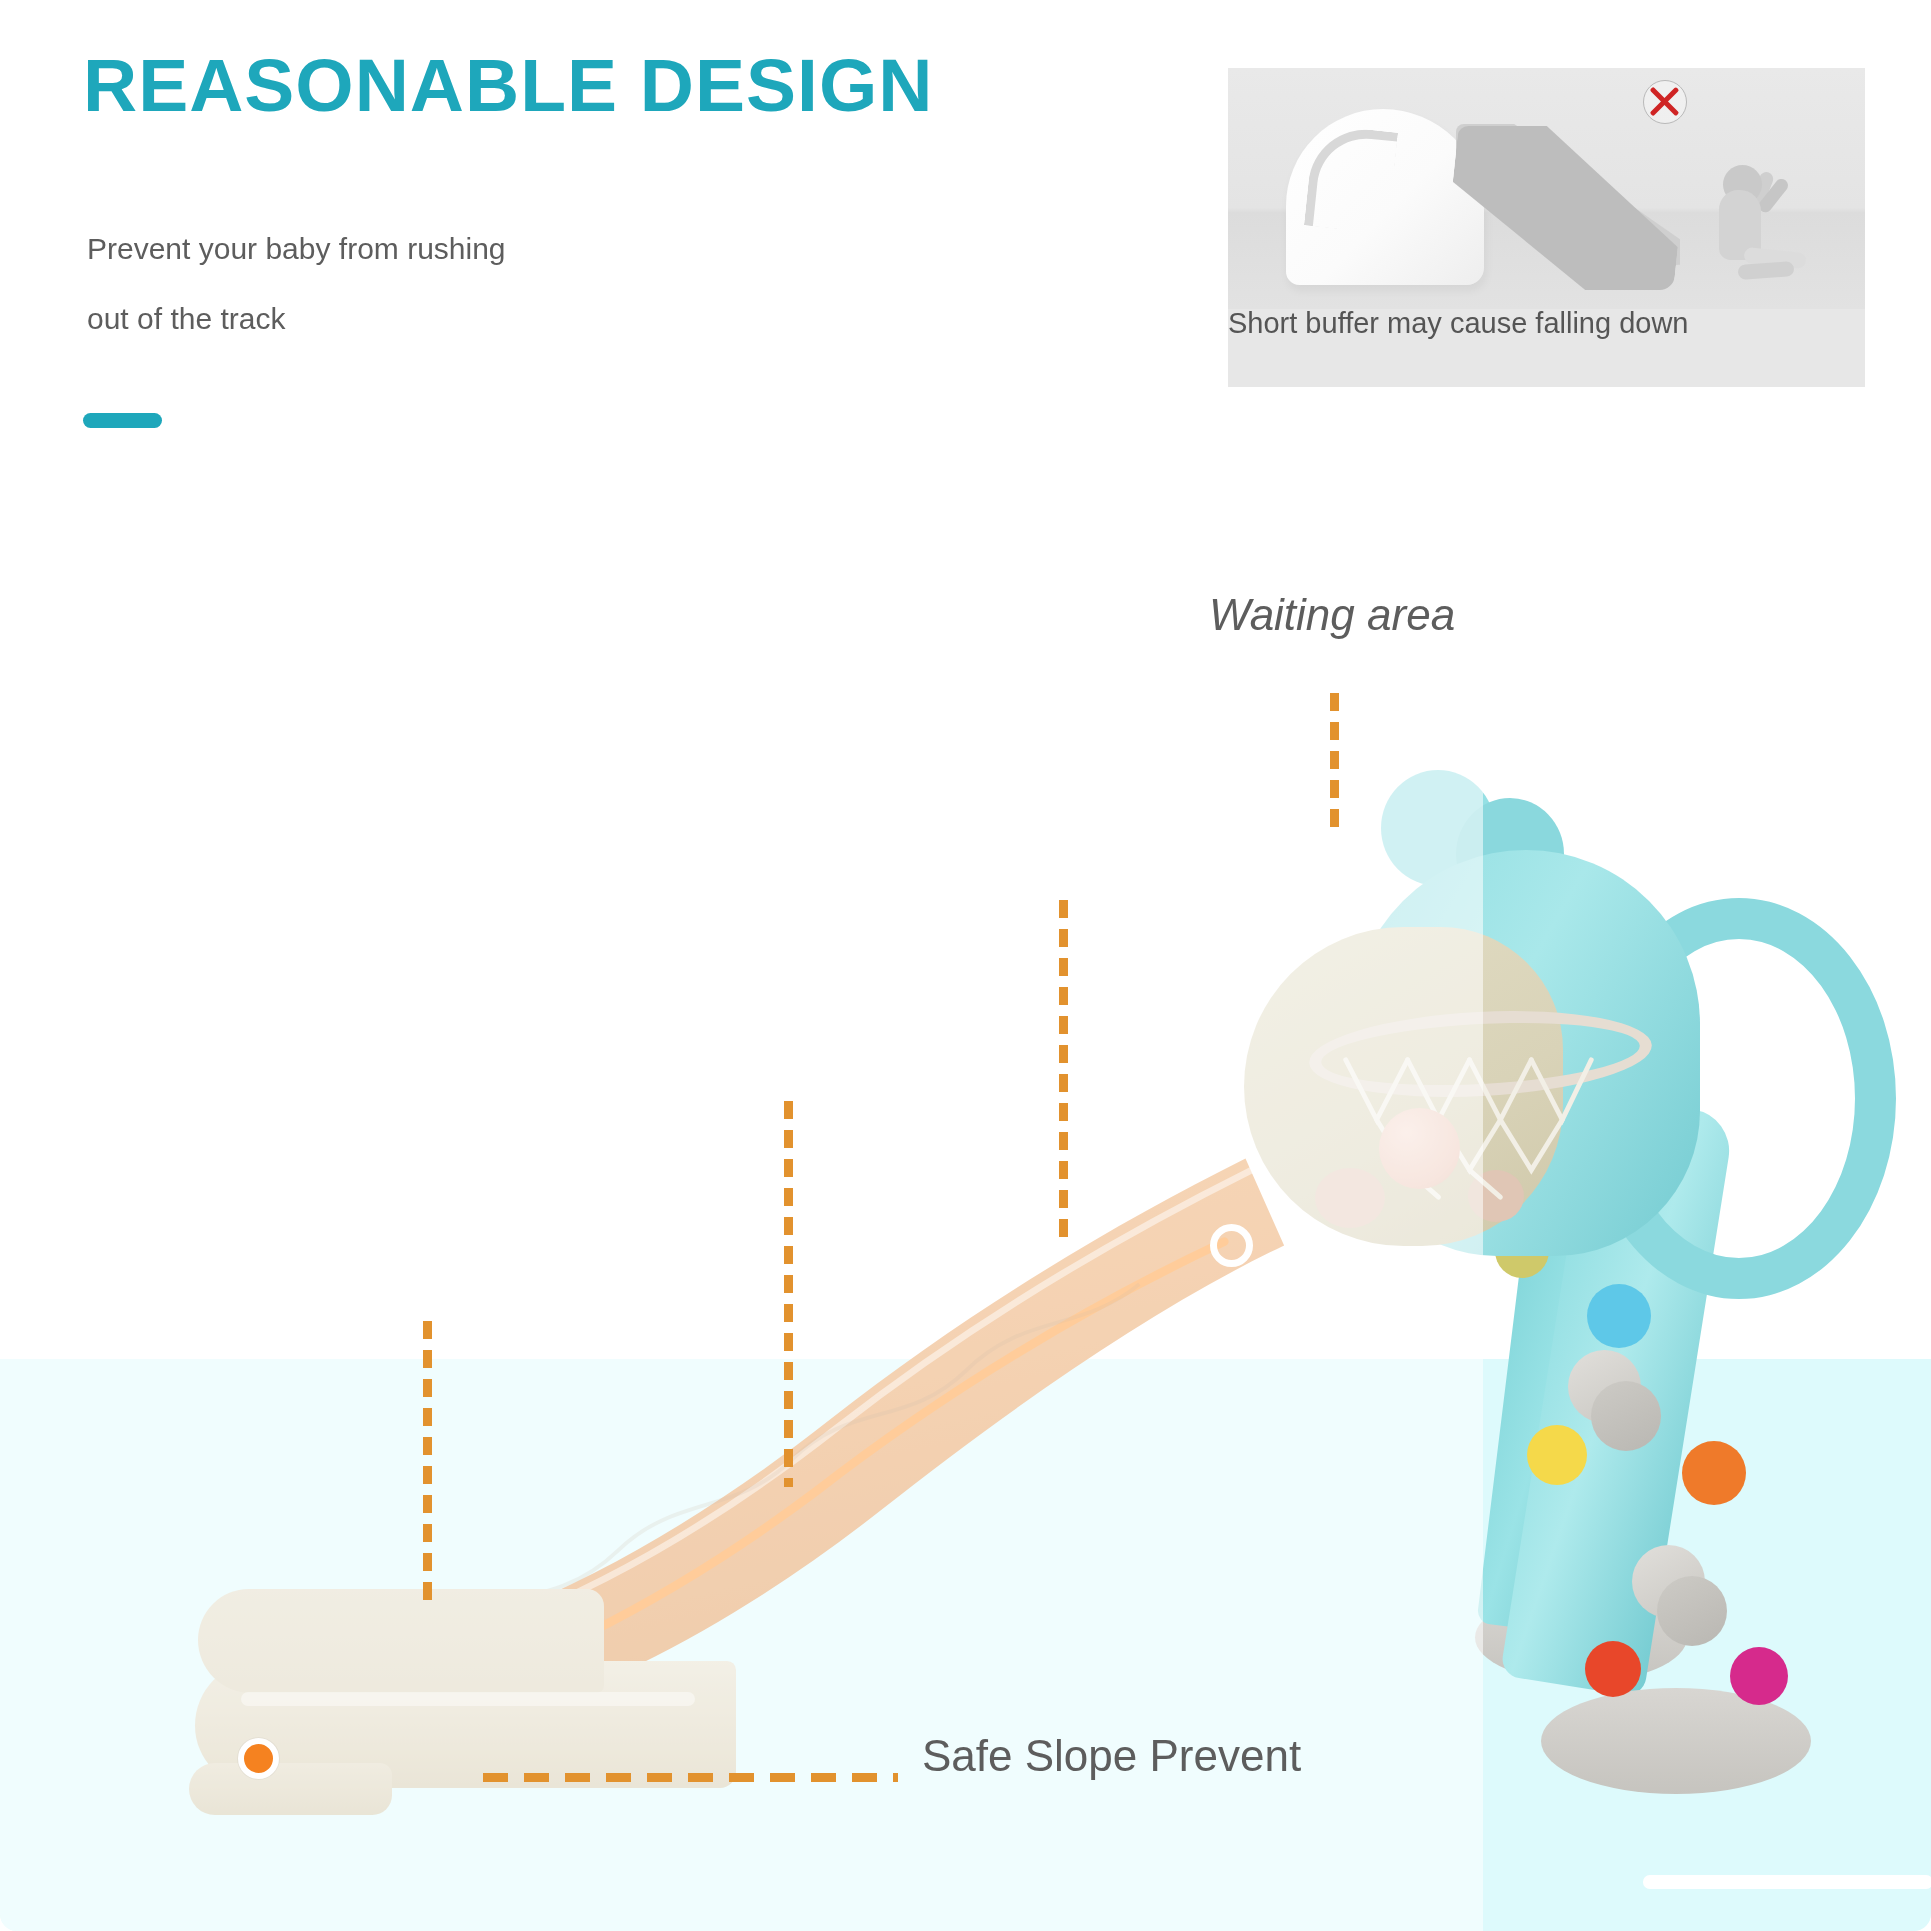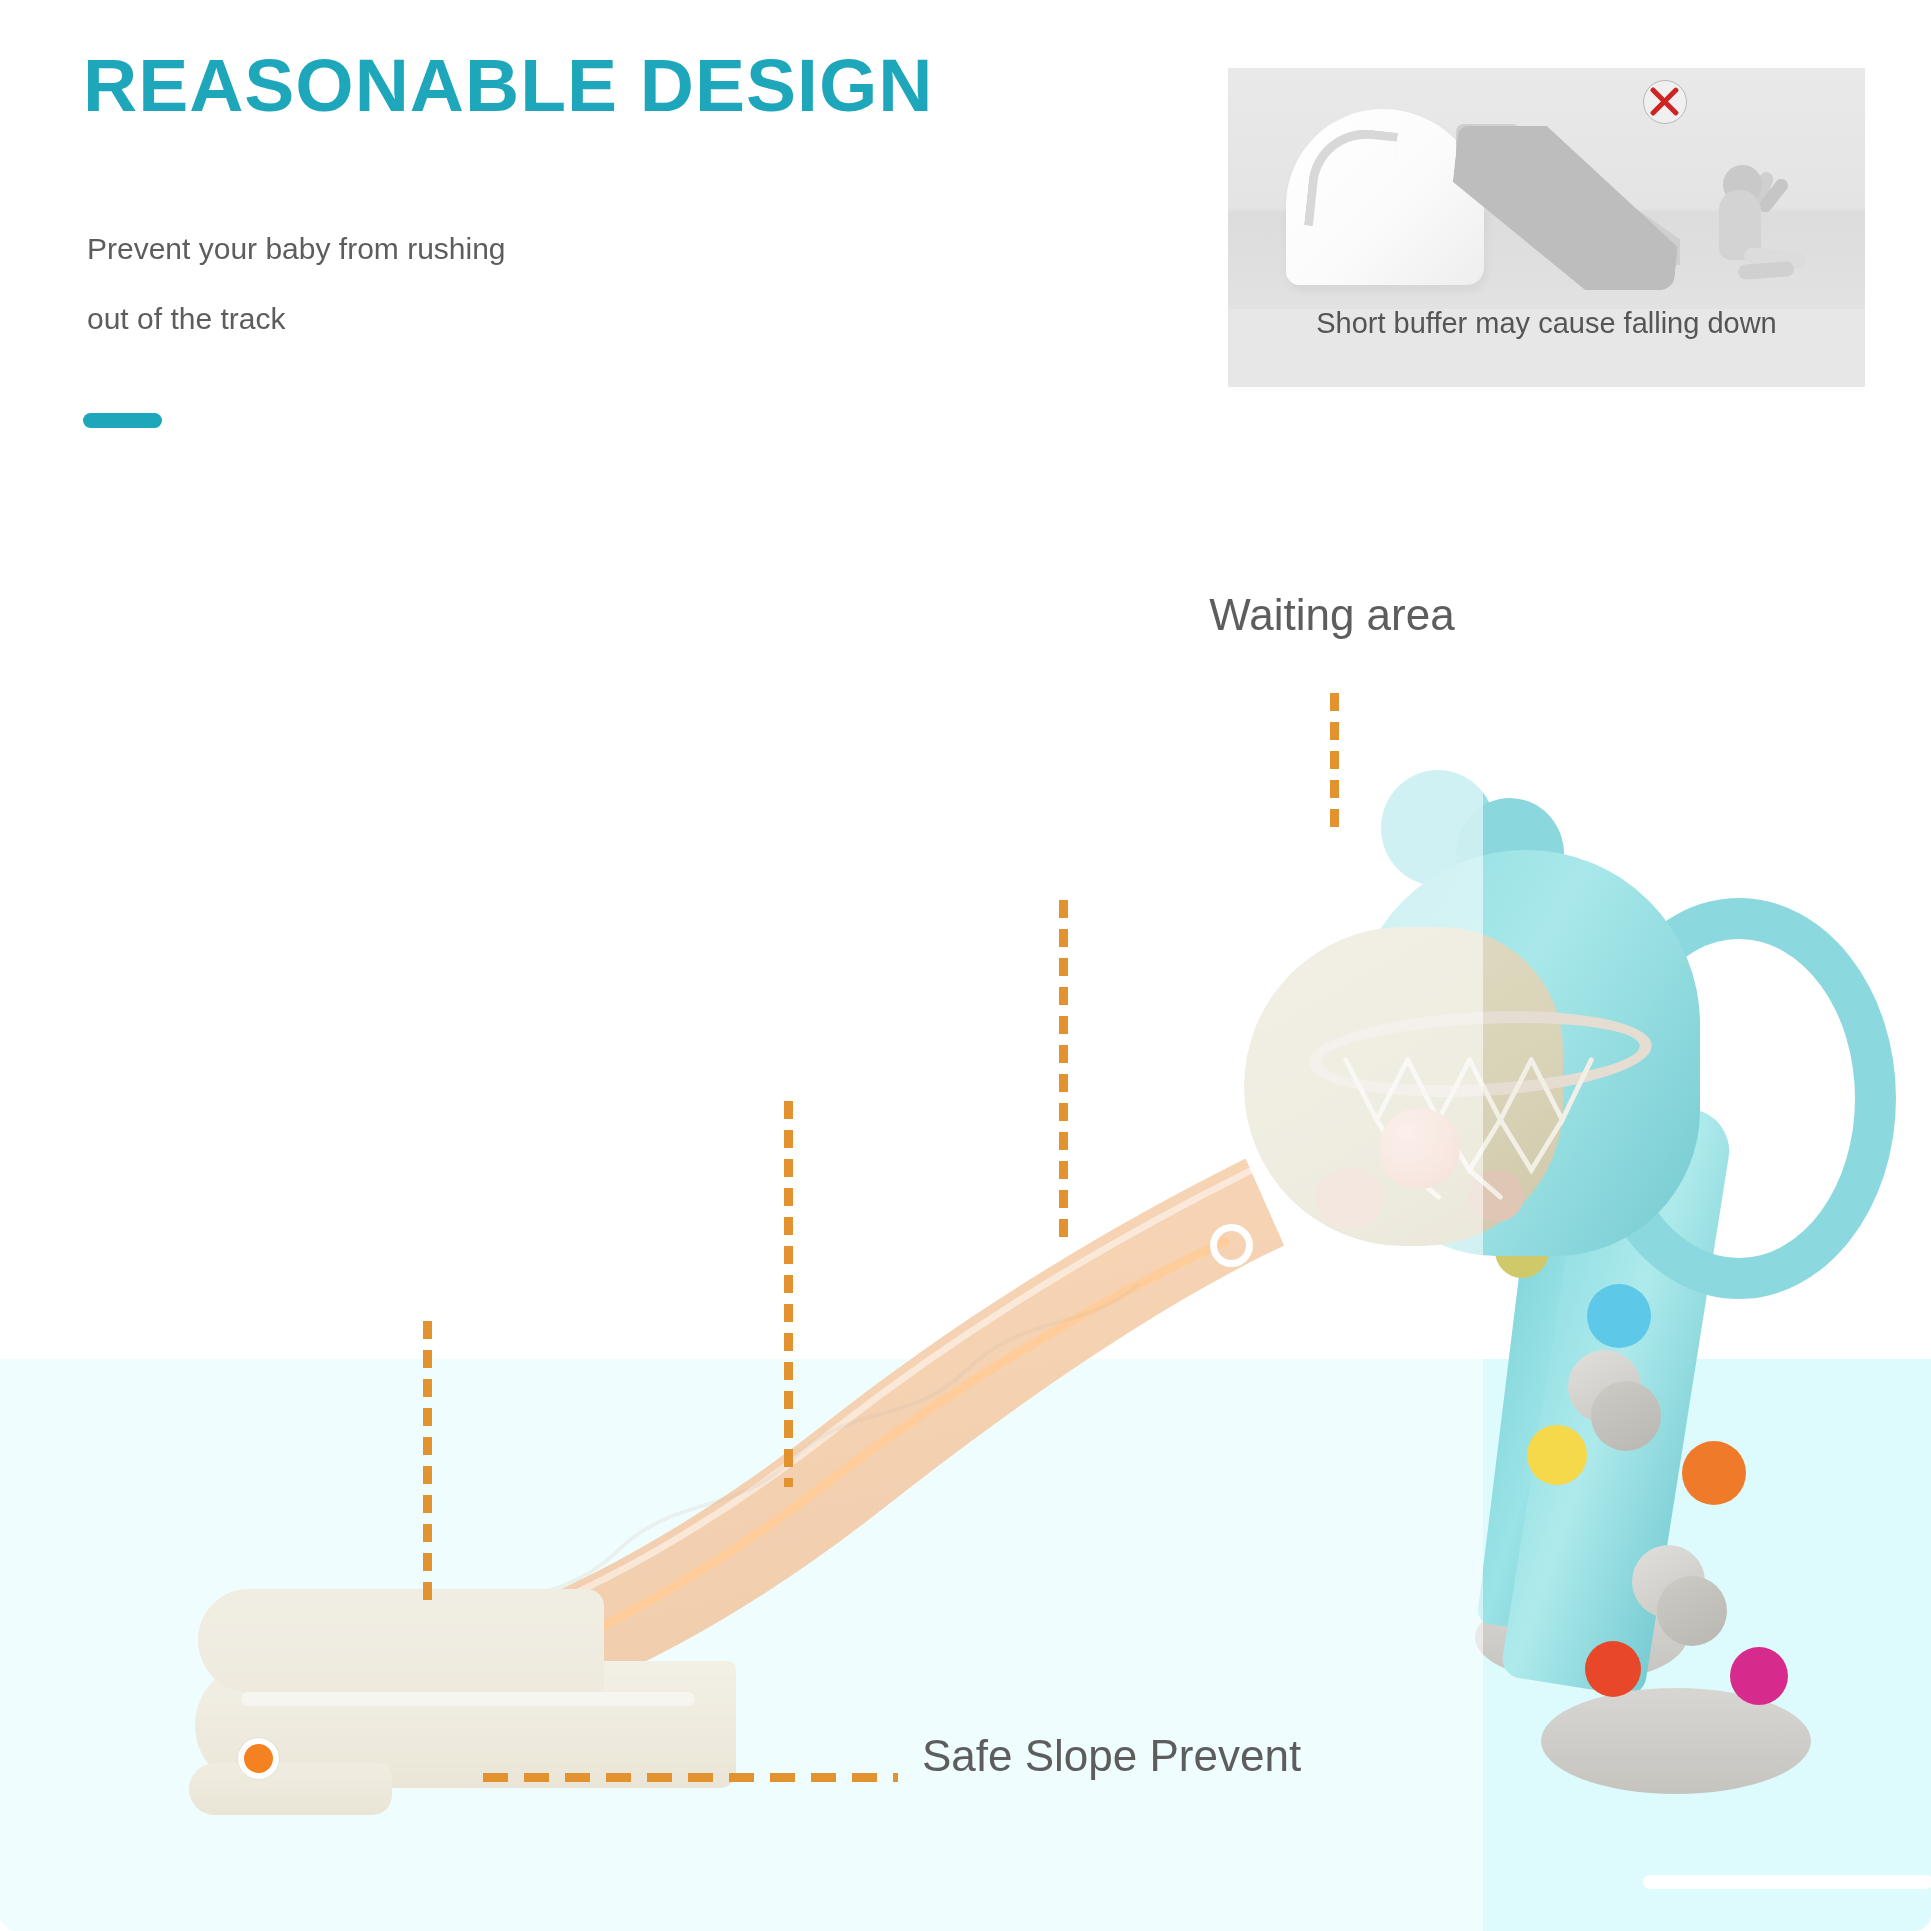"Short buffer may cause falling" .inset-caption { text-align: center -> left }
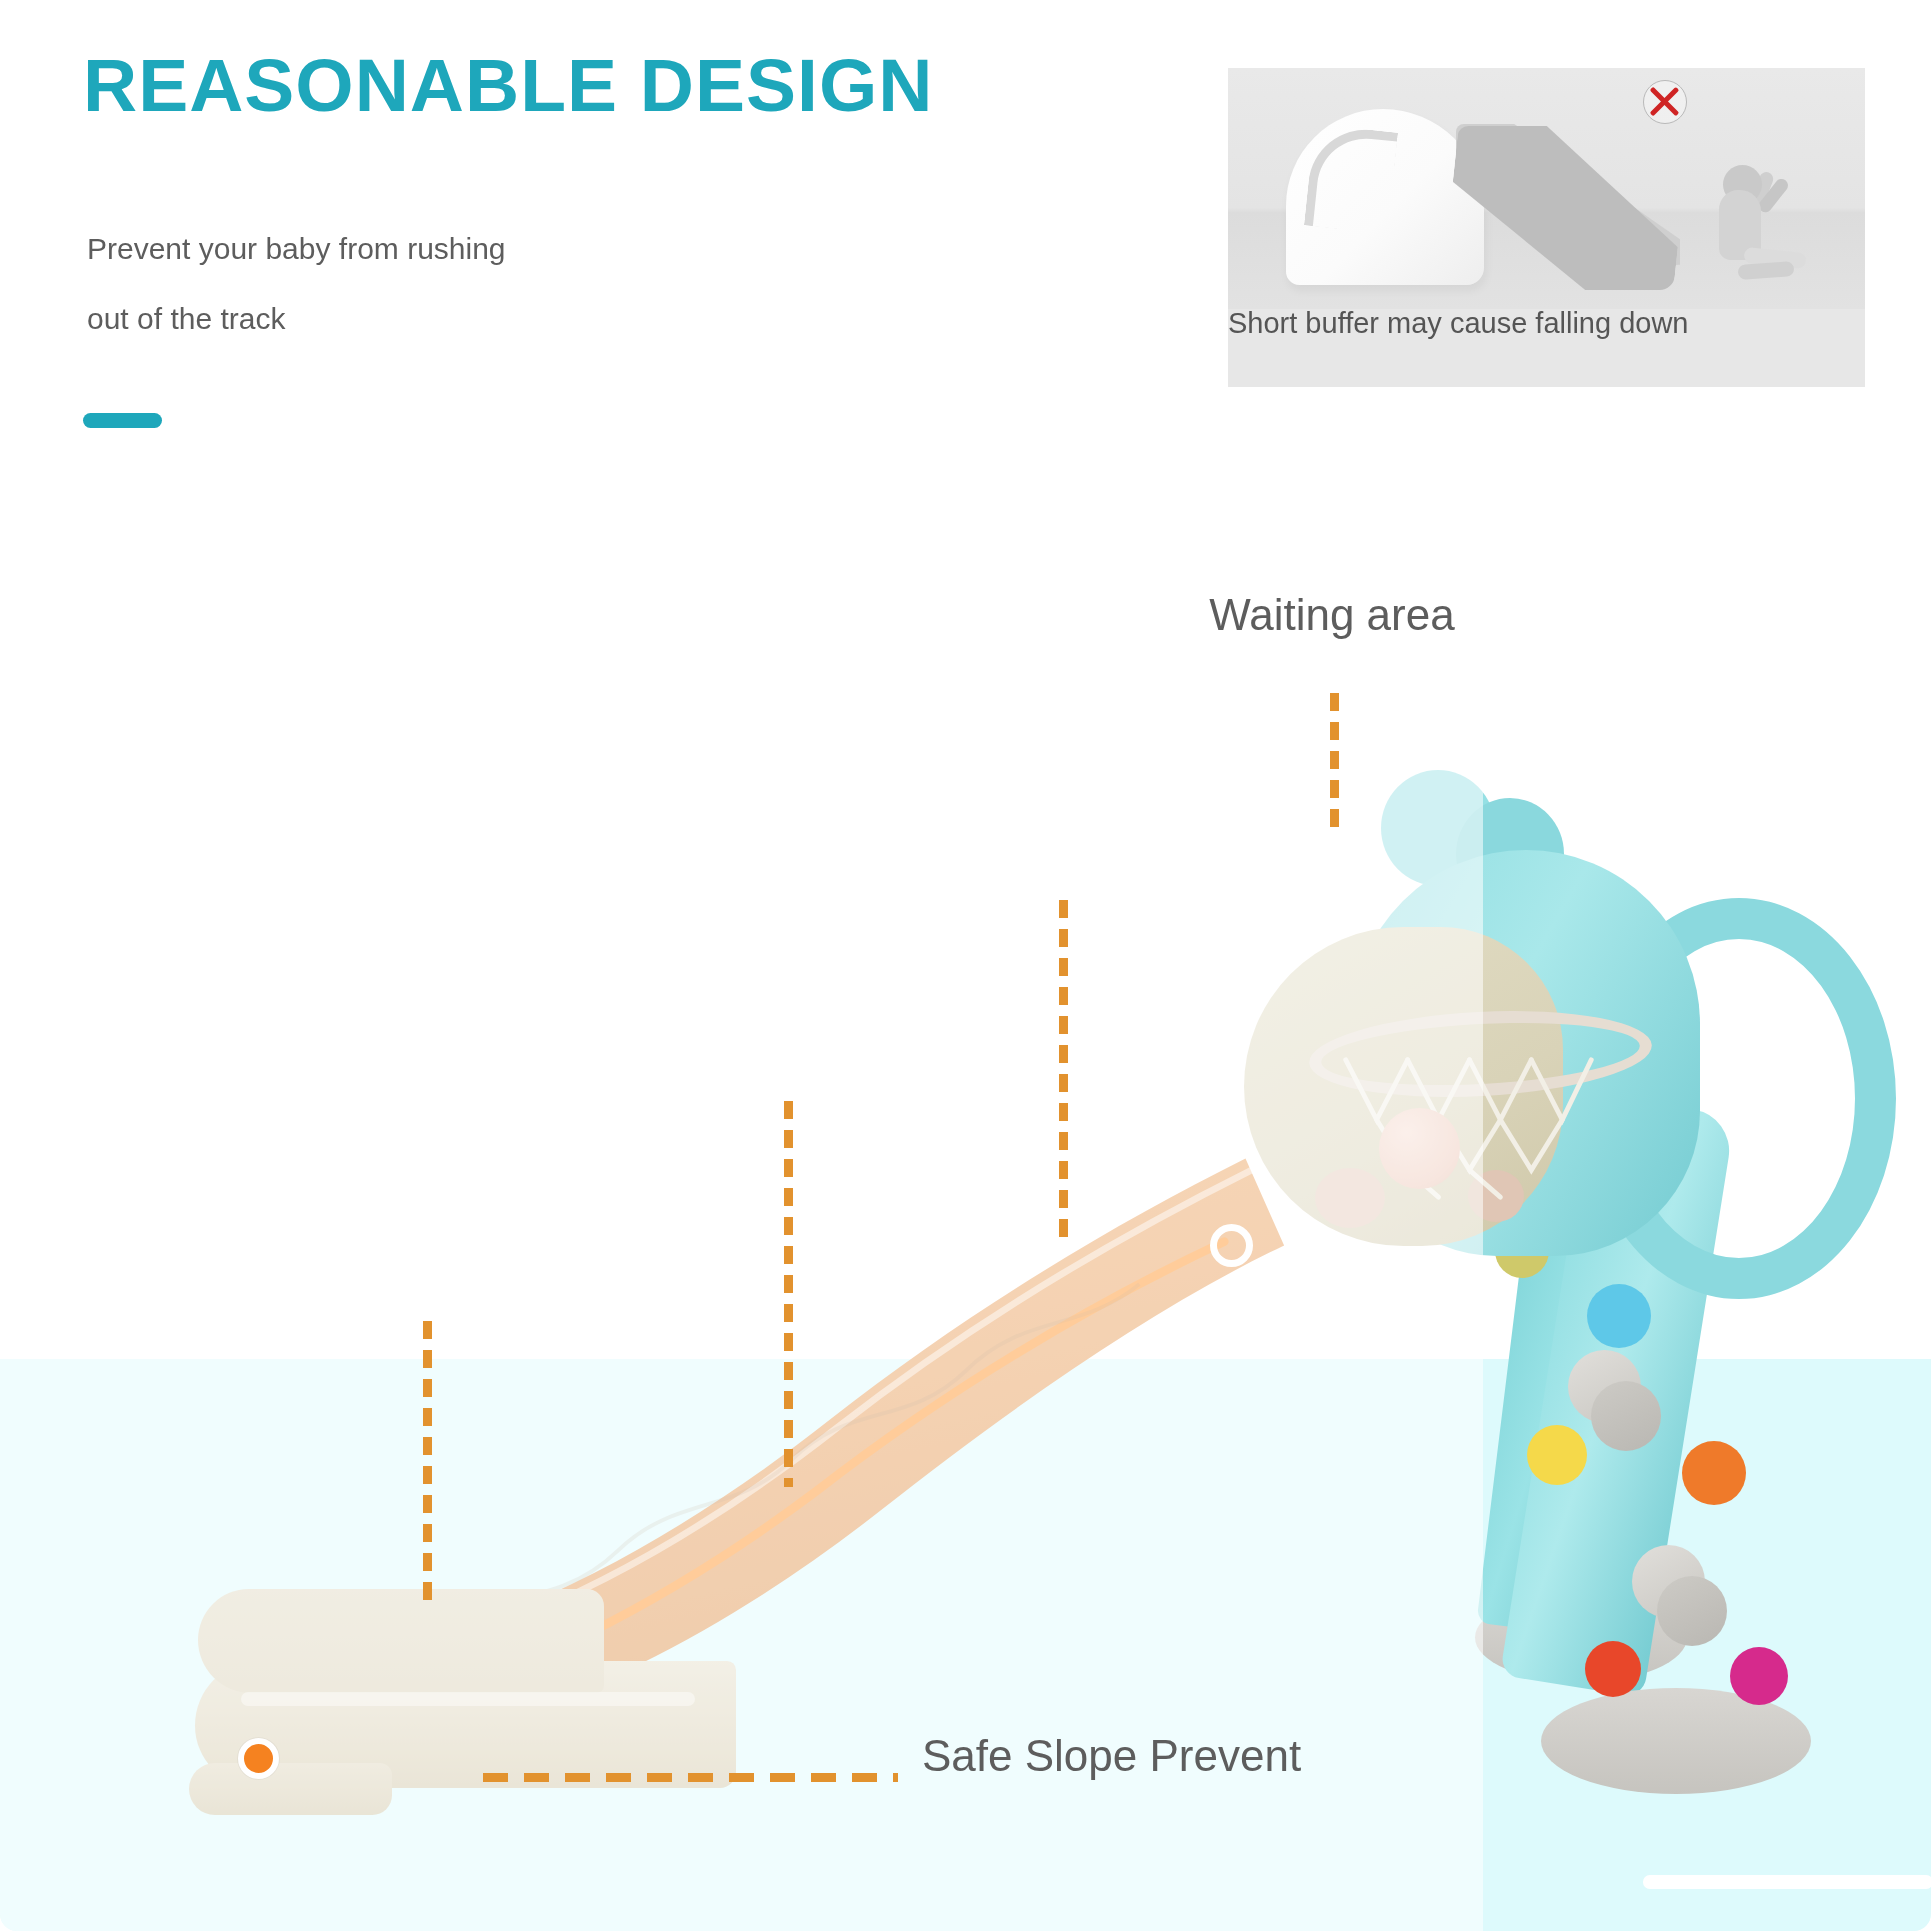"Waiting area" #lbl-waiting { font-style: none -> italic }
